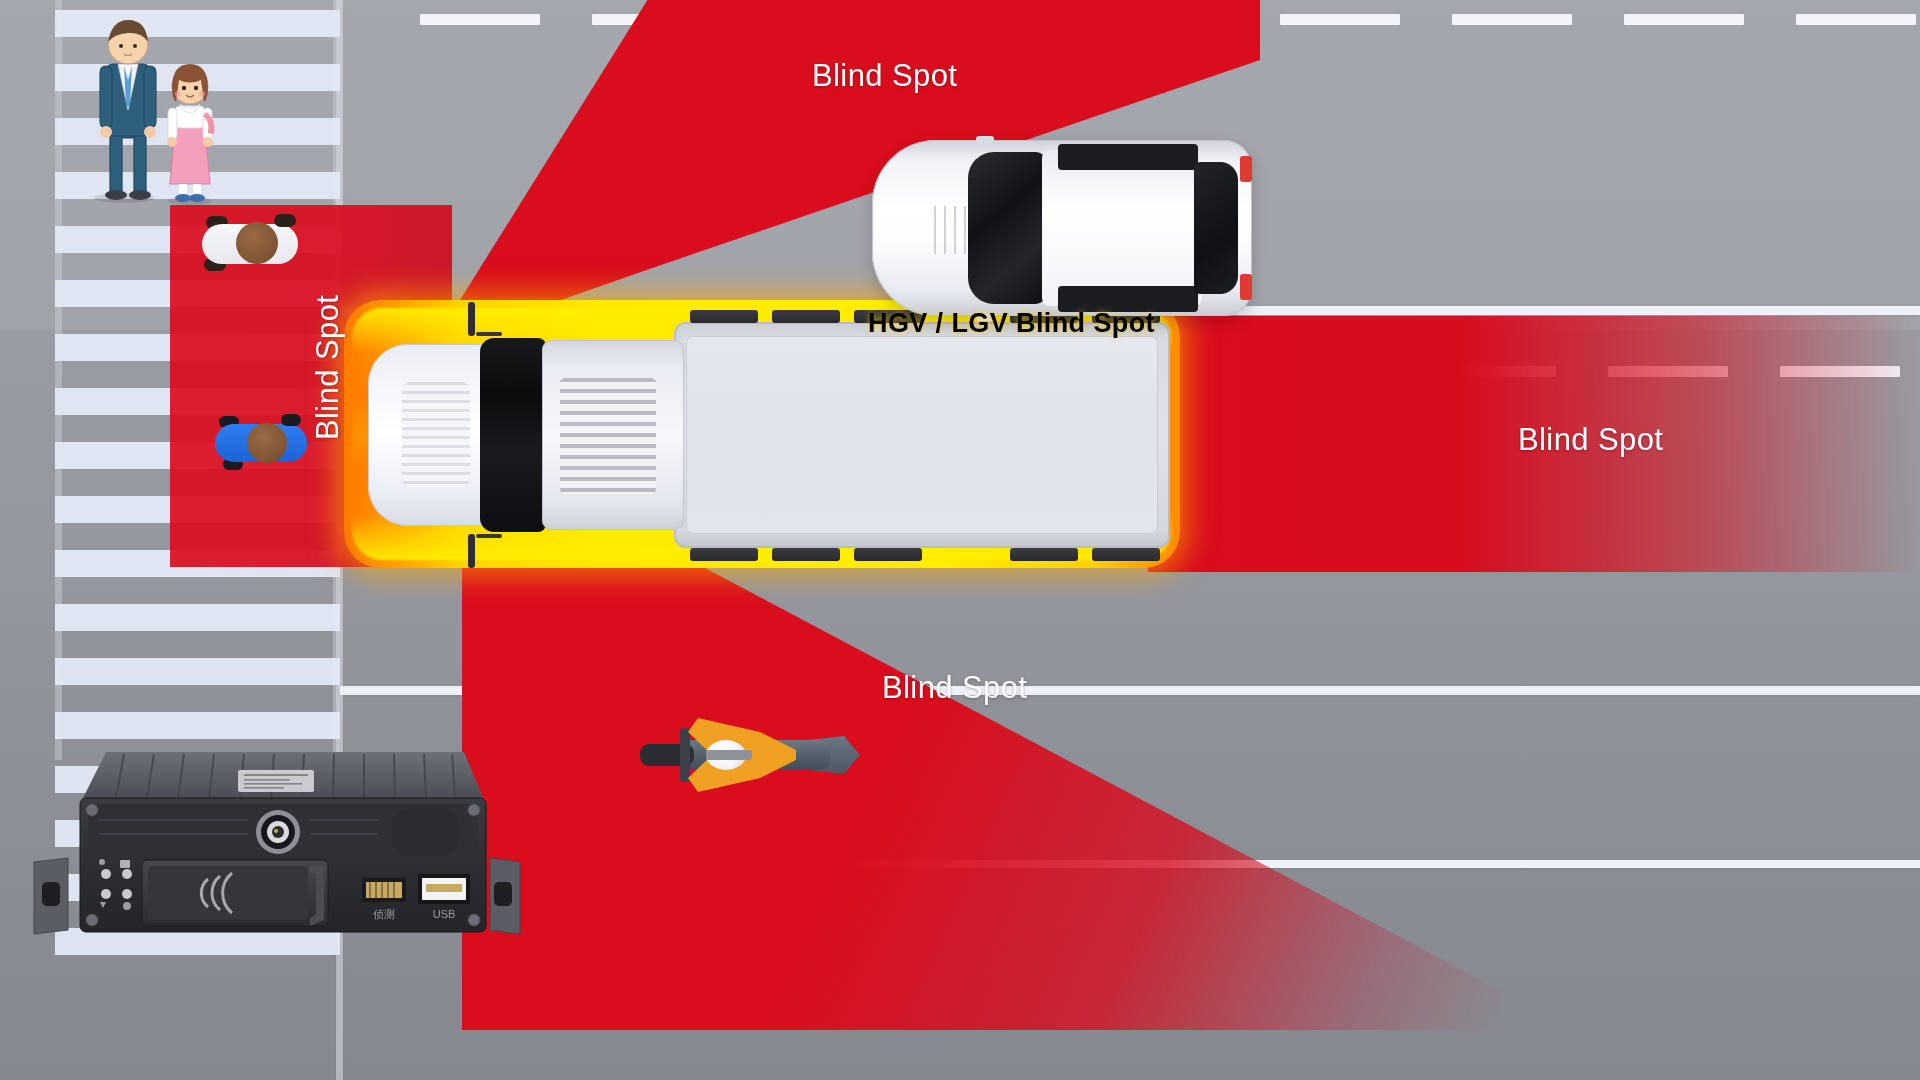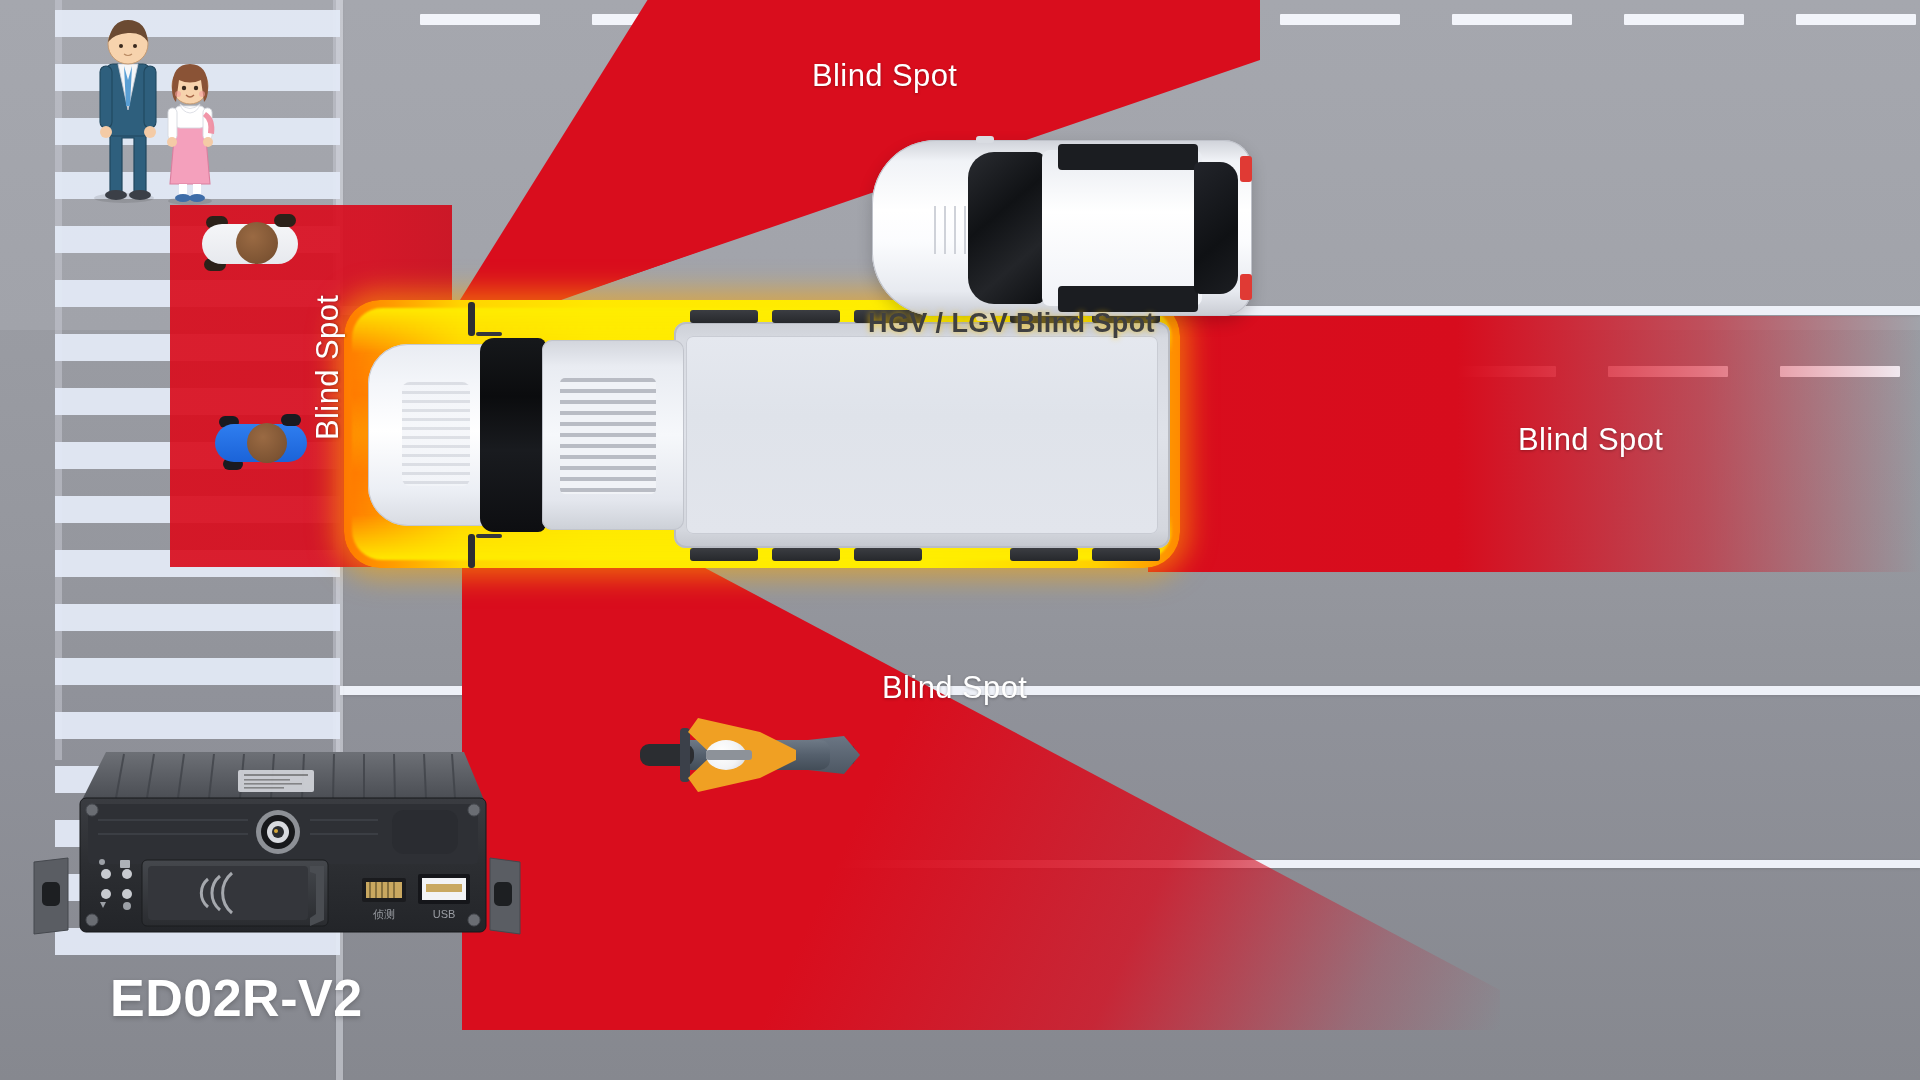"HGV / LGV Blind Spot" .lbl-hgv { color: #404040 -> #000000 }
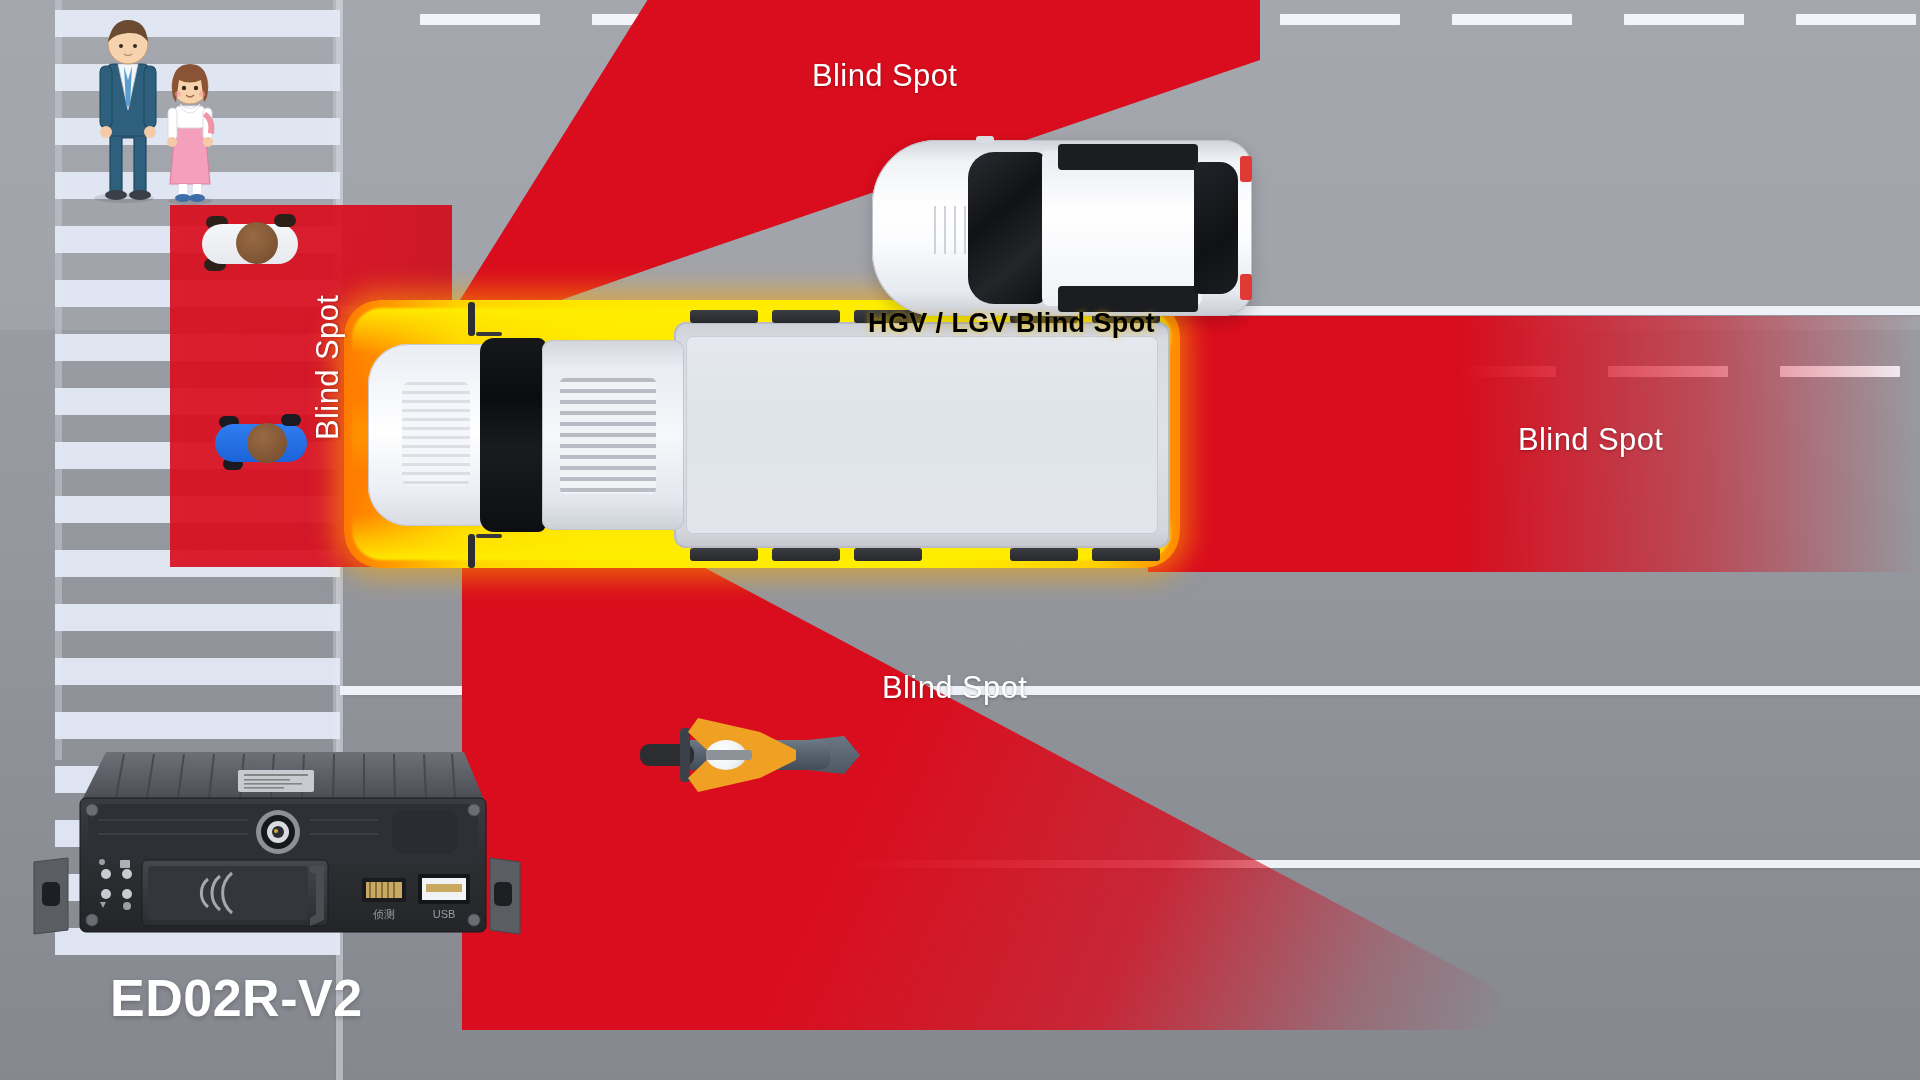"ED02R-V2" div.product-name { html: <div>ED02R-V2</div> -> none }
